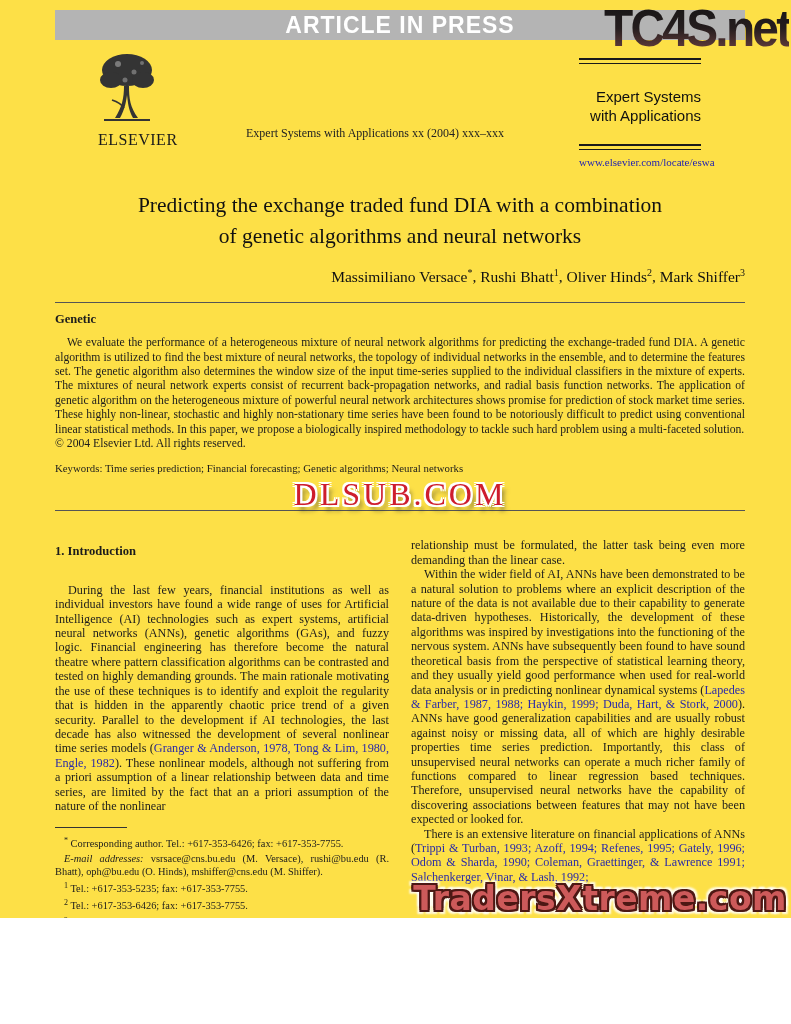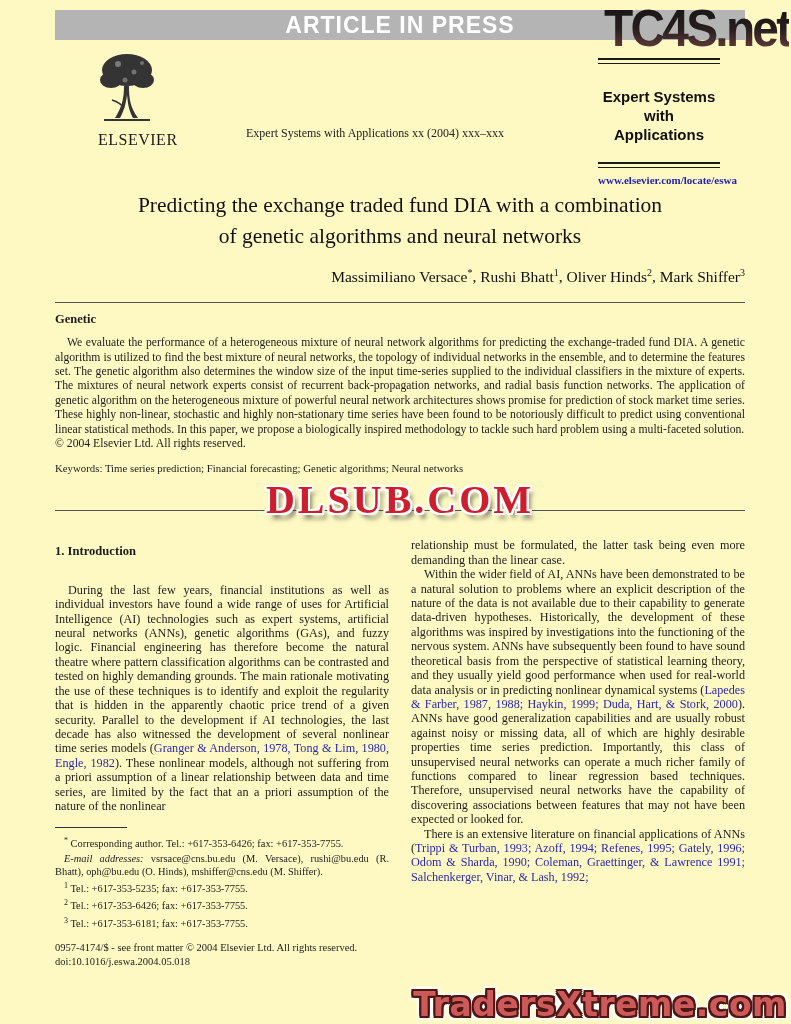"ARTICLE IN PRESS" .page { background: #fef9c3 -> #fde047; height: 1024px -> 918px }
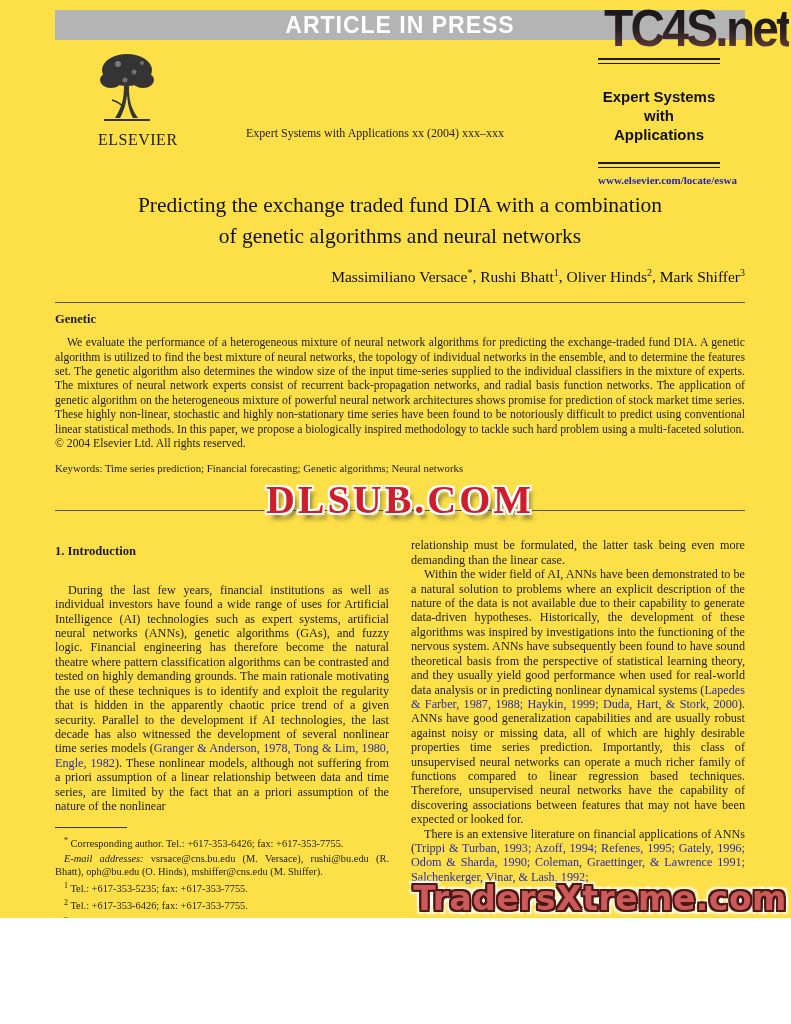"Expert Systems" .journal-block { font-weight: bold -> none; left: 598px -> 579px; text-align: center -> right }
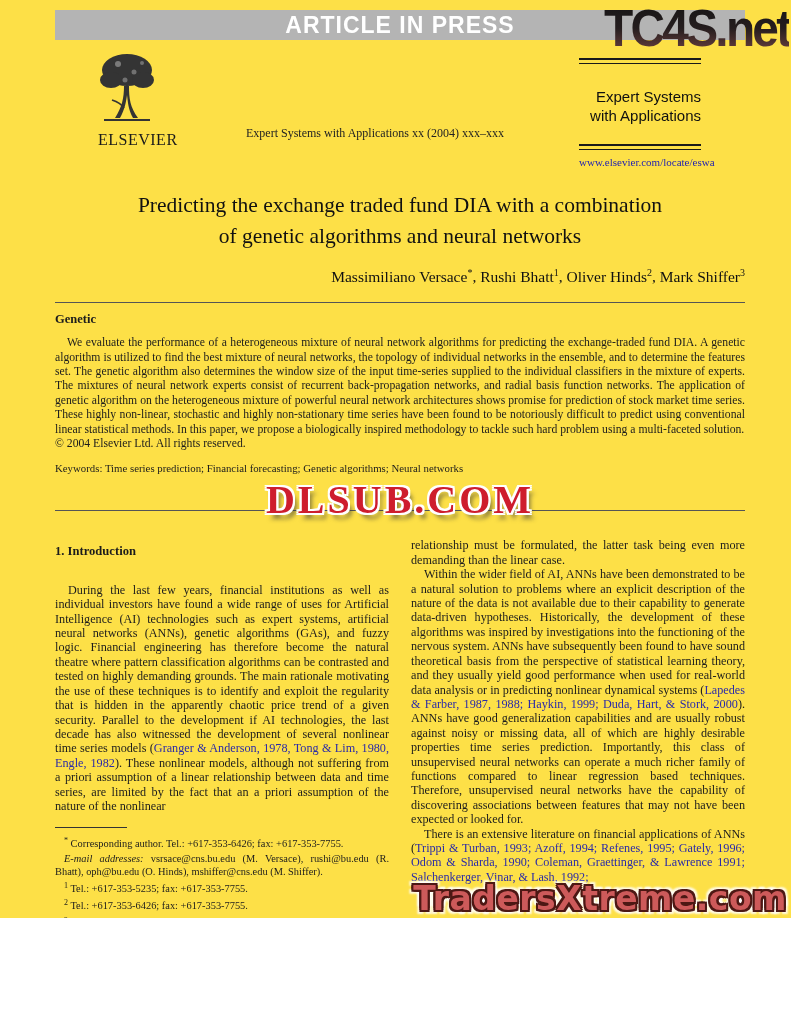"DLSUB.COM" .dlsub { font-size: 40px -> 32px; font-weight: bold -> normal }
